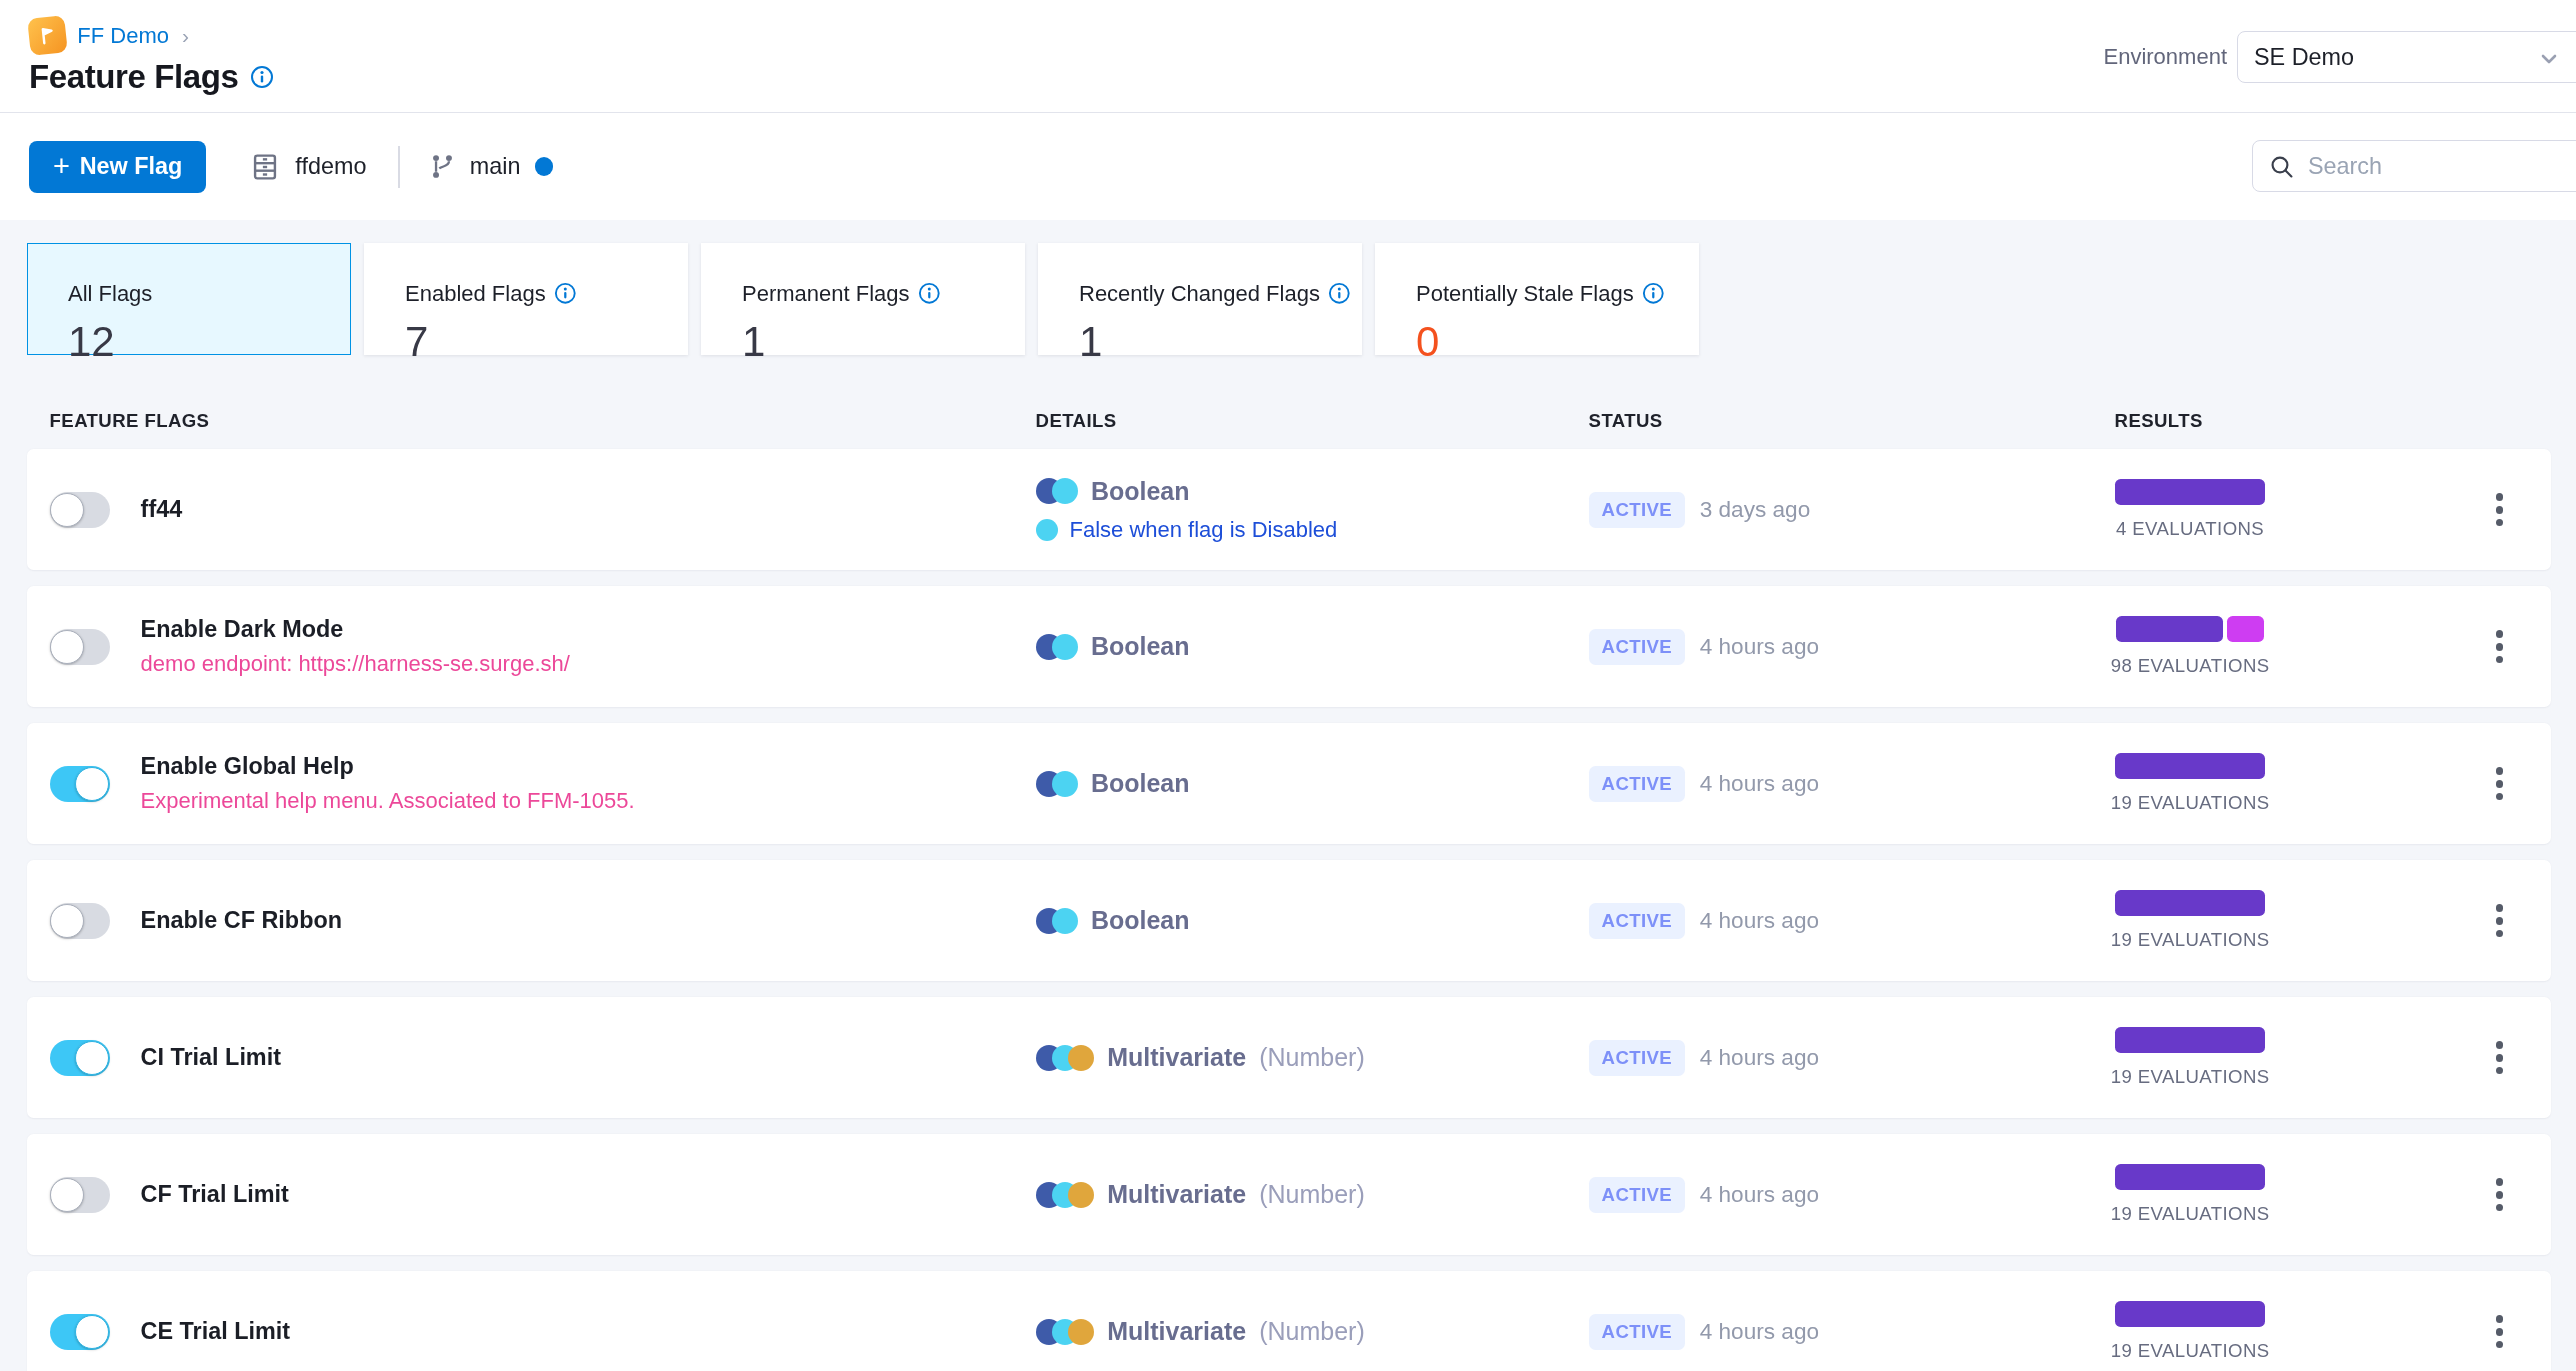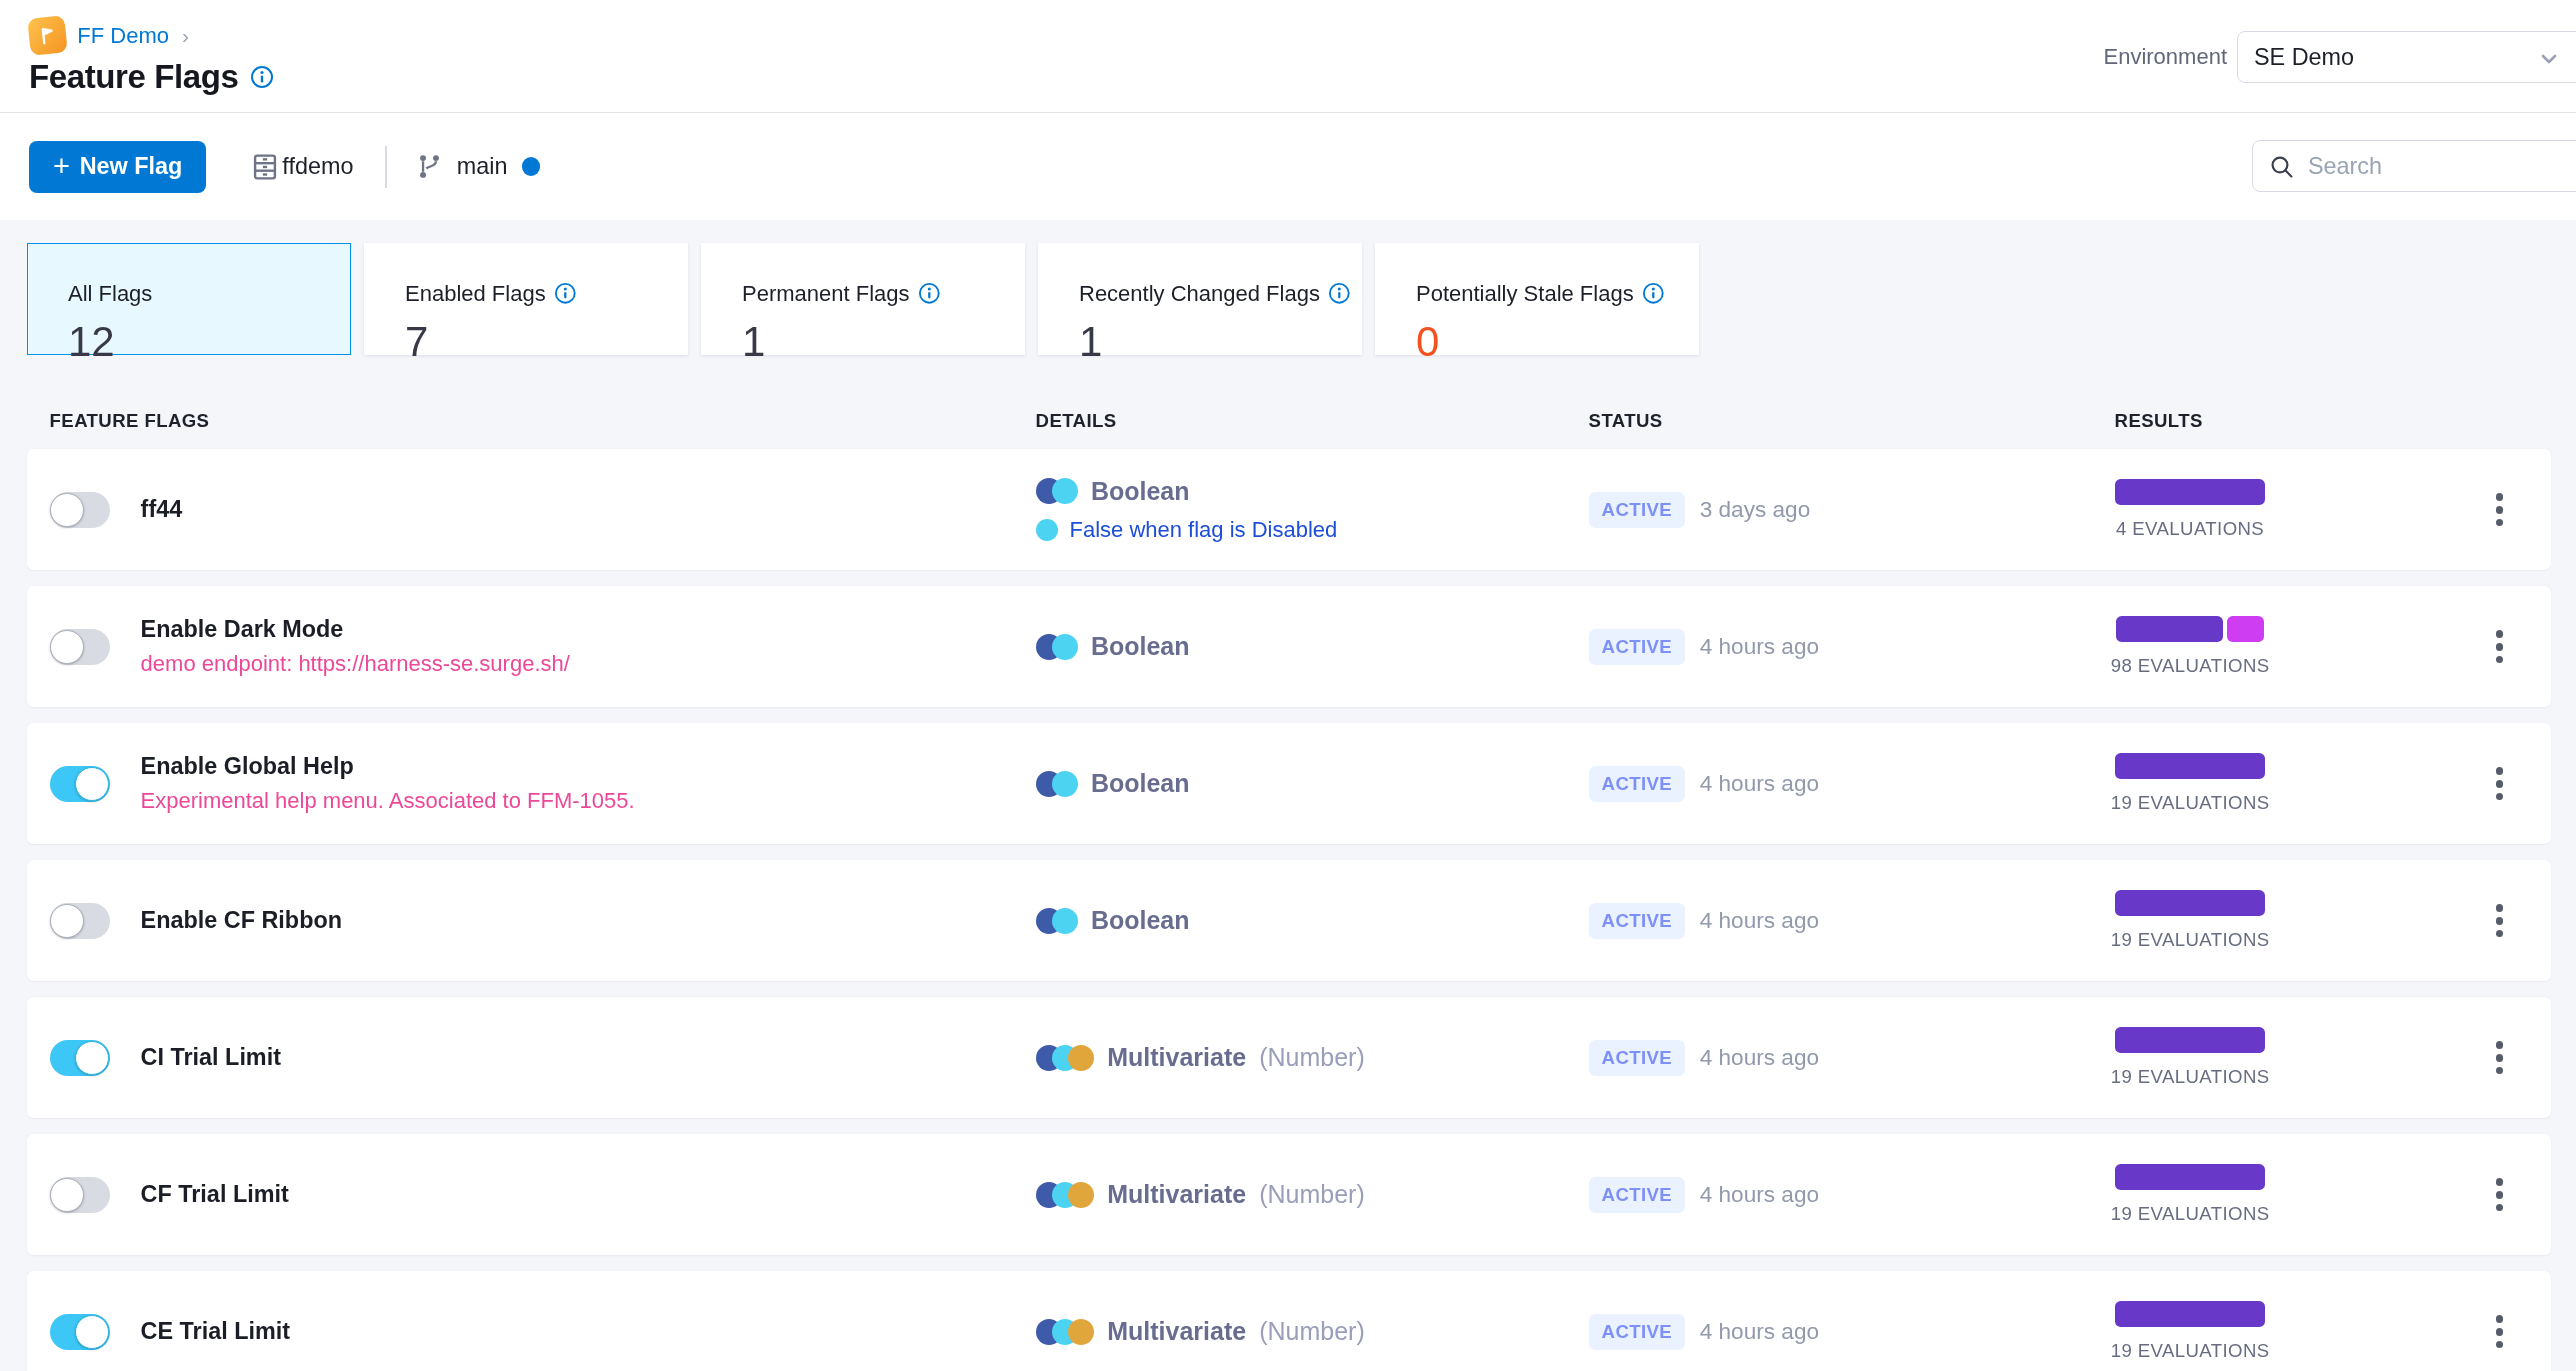"ffdemo" .repo-chip { gap: none -> 13px }
